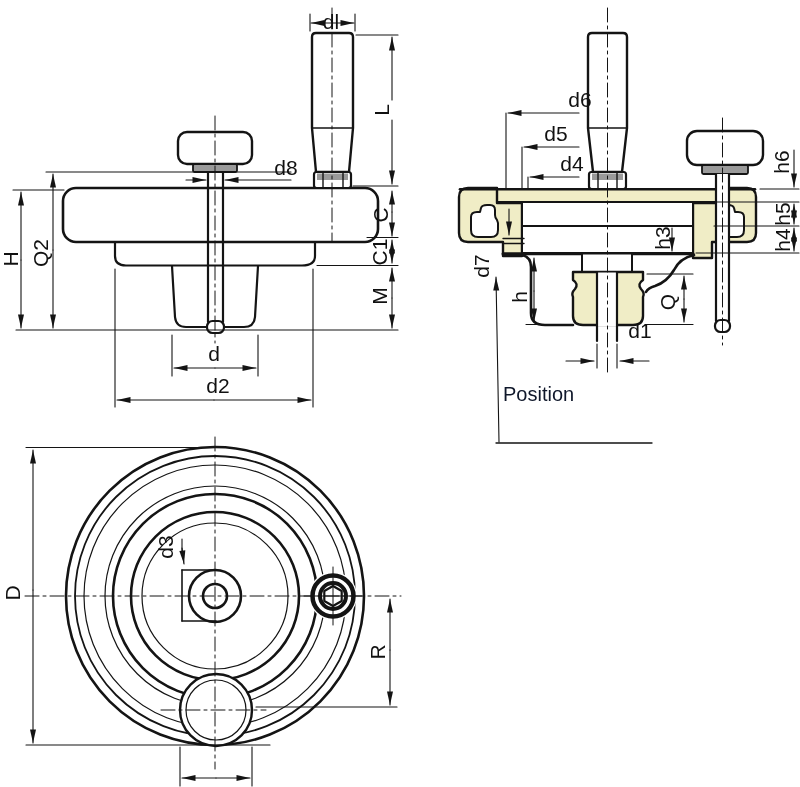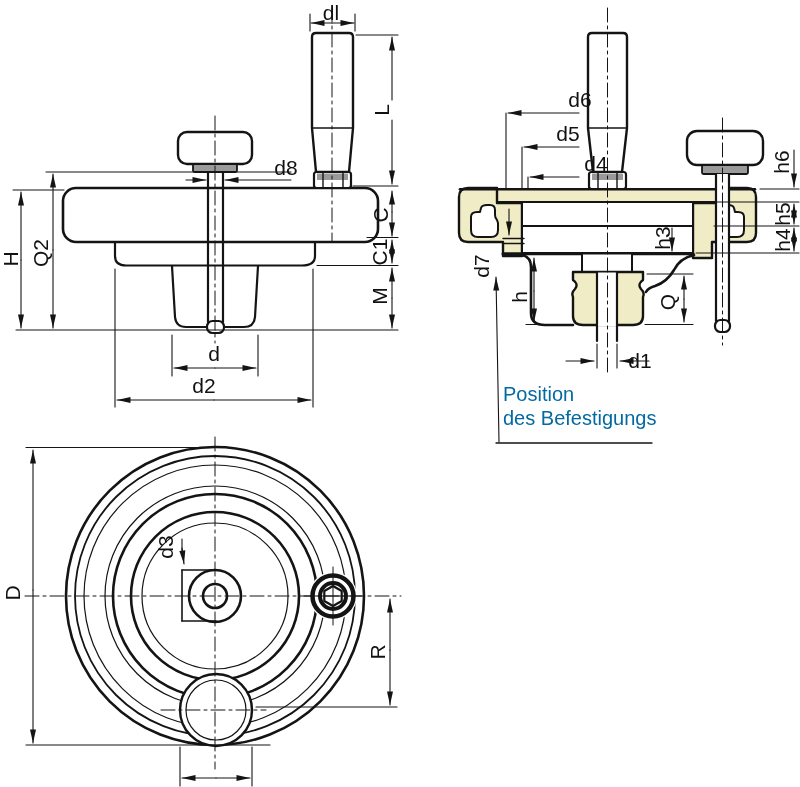"dl" div.lbl { top: 12px -> 21px }
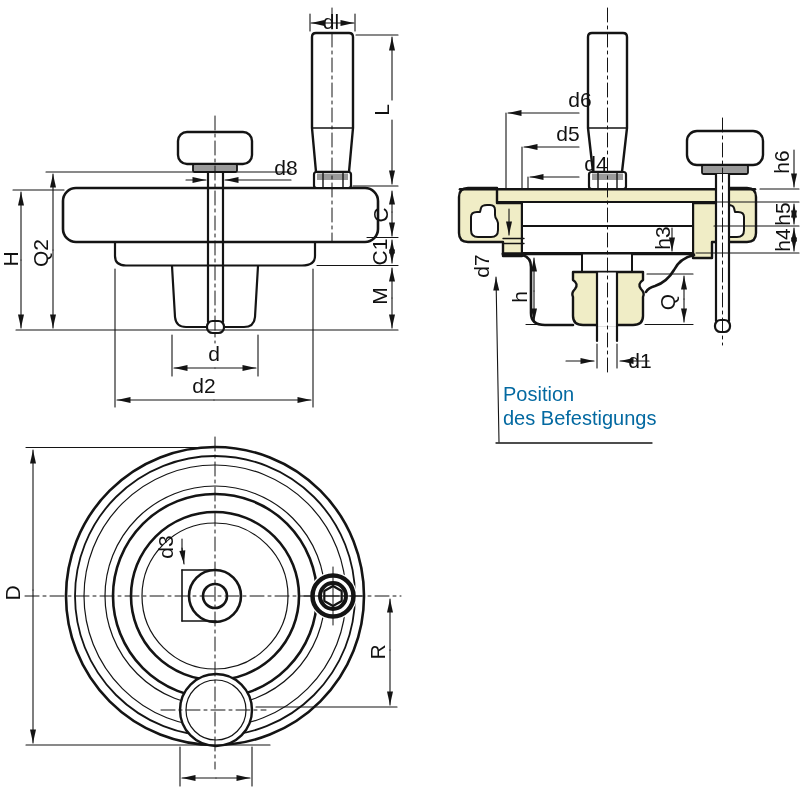"d5" div.lbl { left: 568px -> 556px }
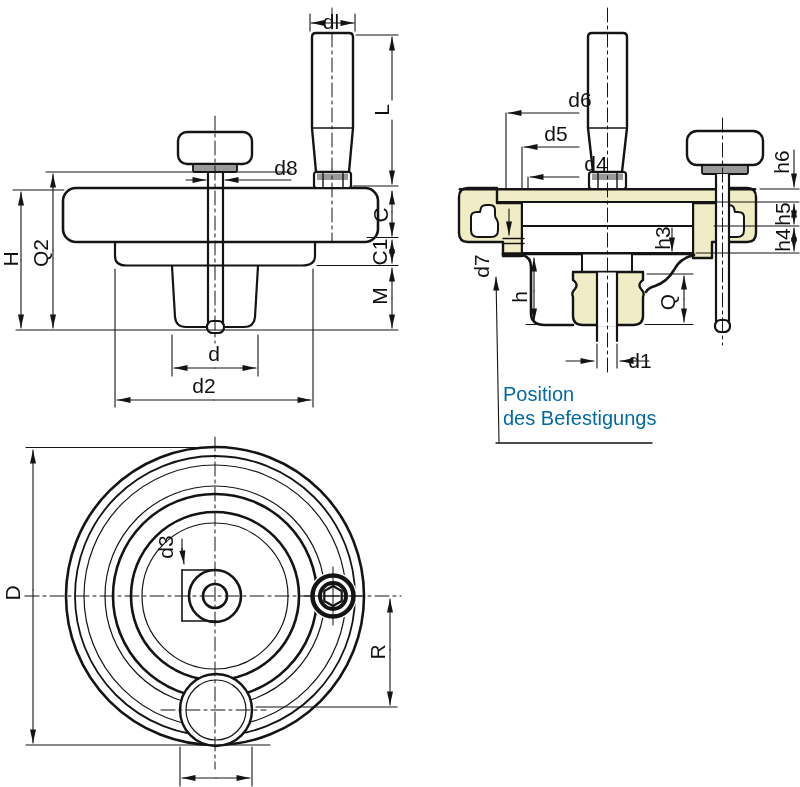"d4" div.lbl { left: 596px -> 572px }
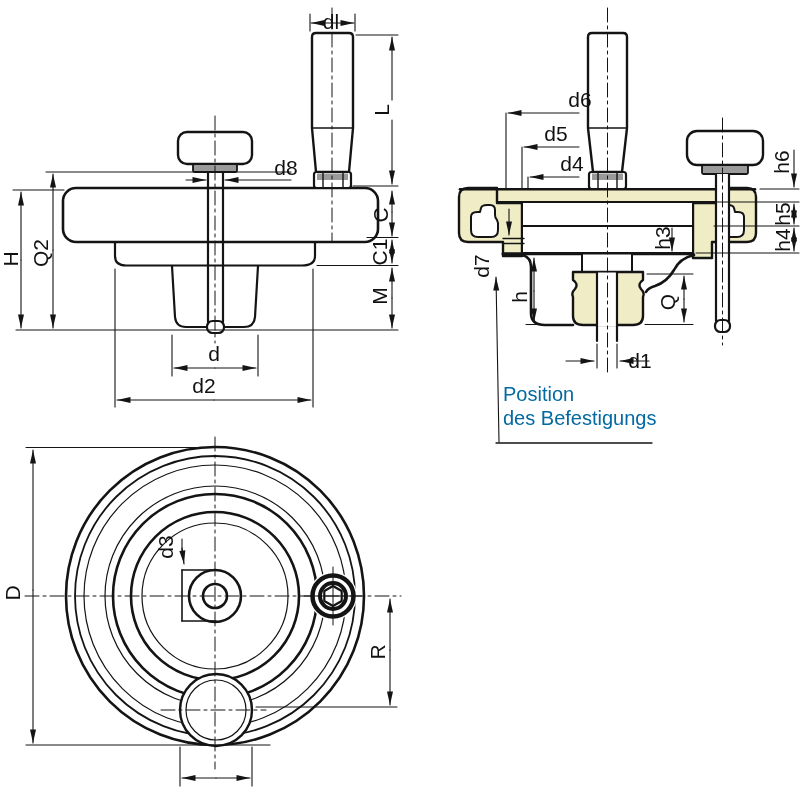"d1" div.lbl { top: 360px -> 330px }
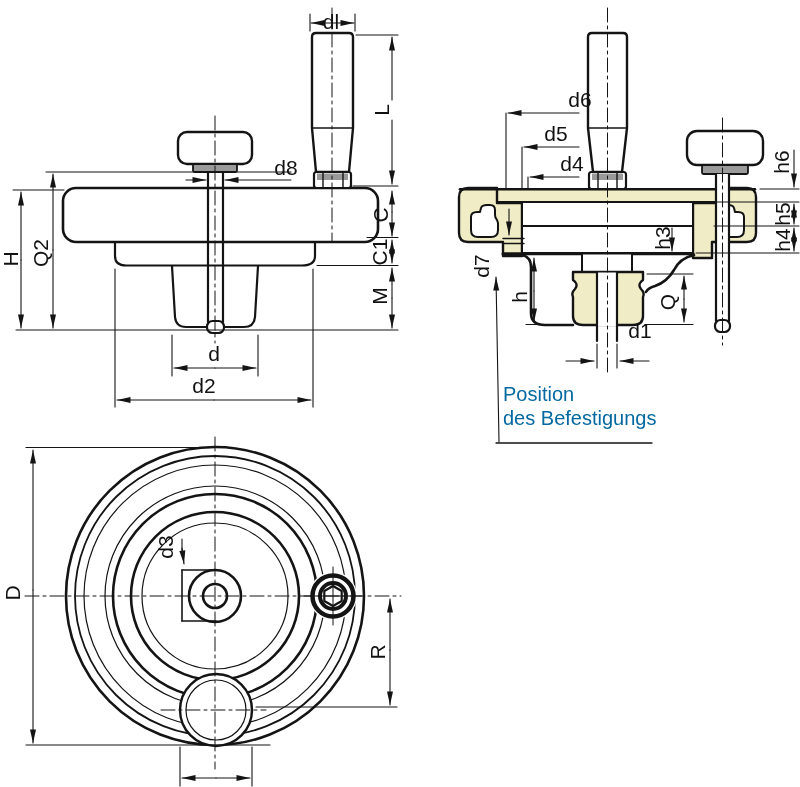"d2" div.lbl { left: 204px -> 218px }
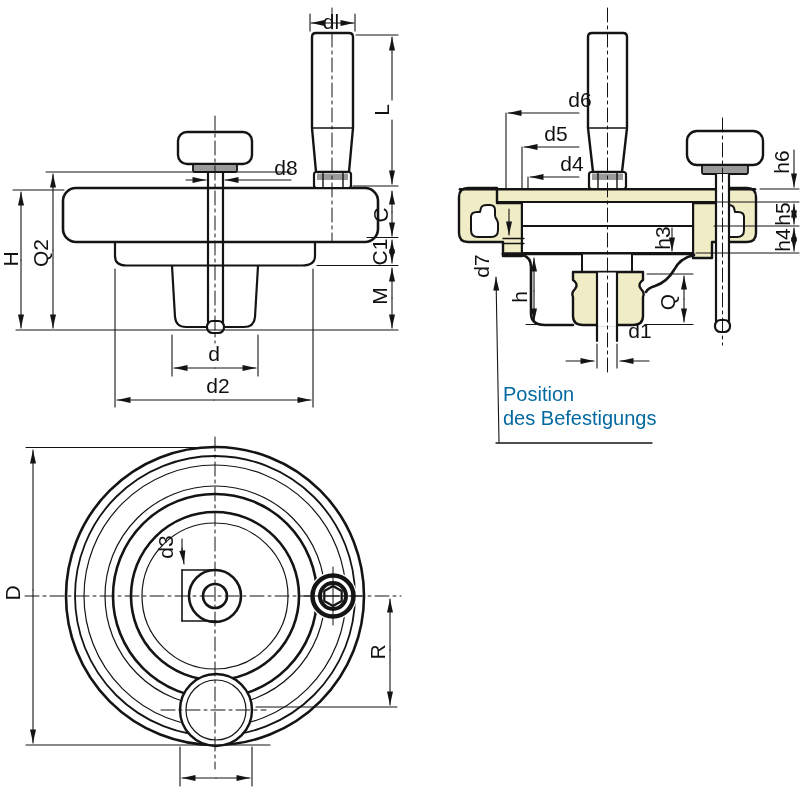"Position" .note { color: #0369a1 -> #0f172a }
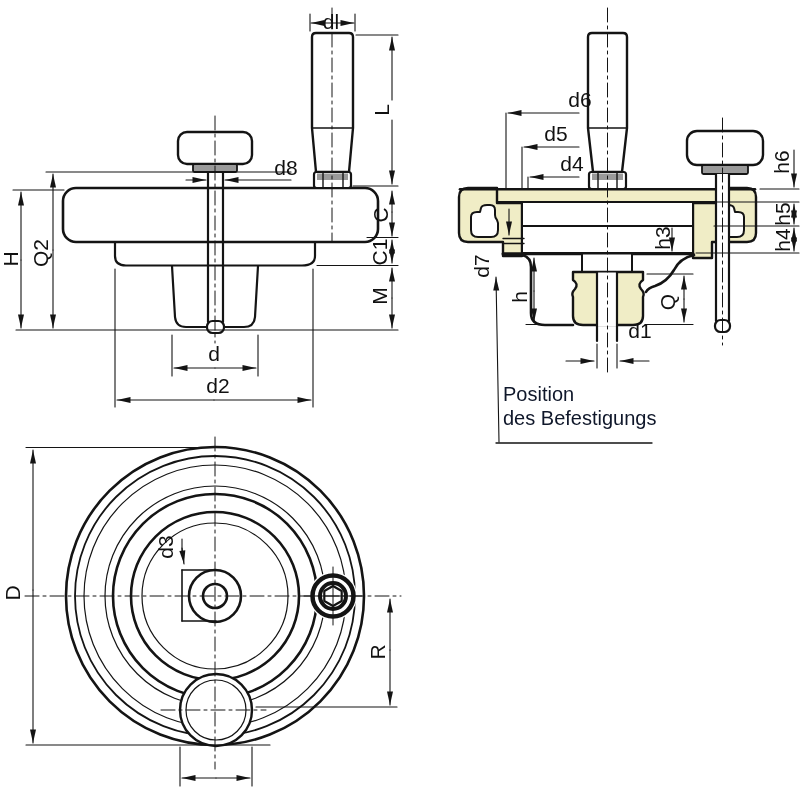"des Befestigungs" div { html: <div>des Befestigungs</div> -> none }
